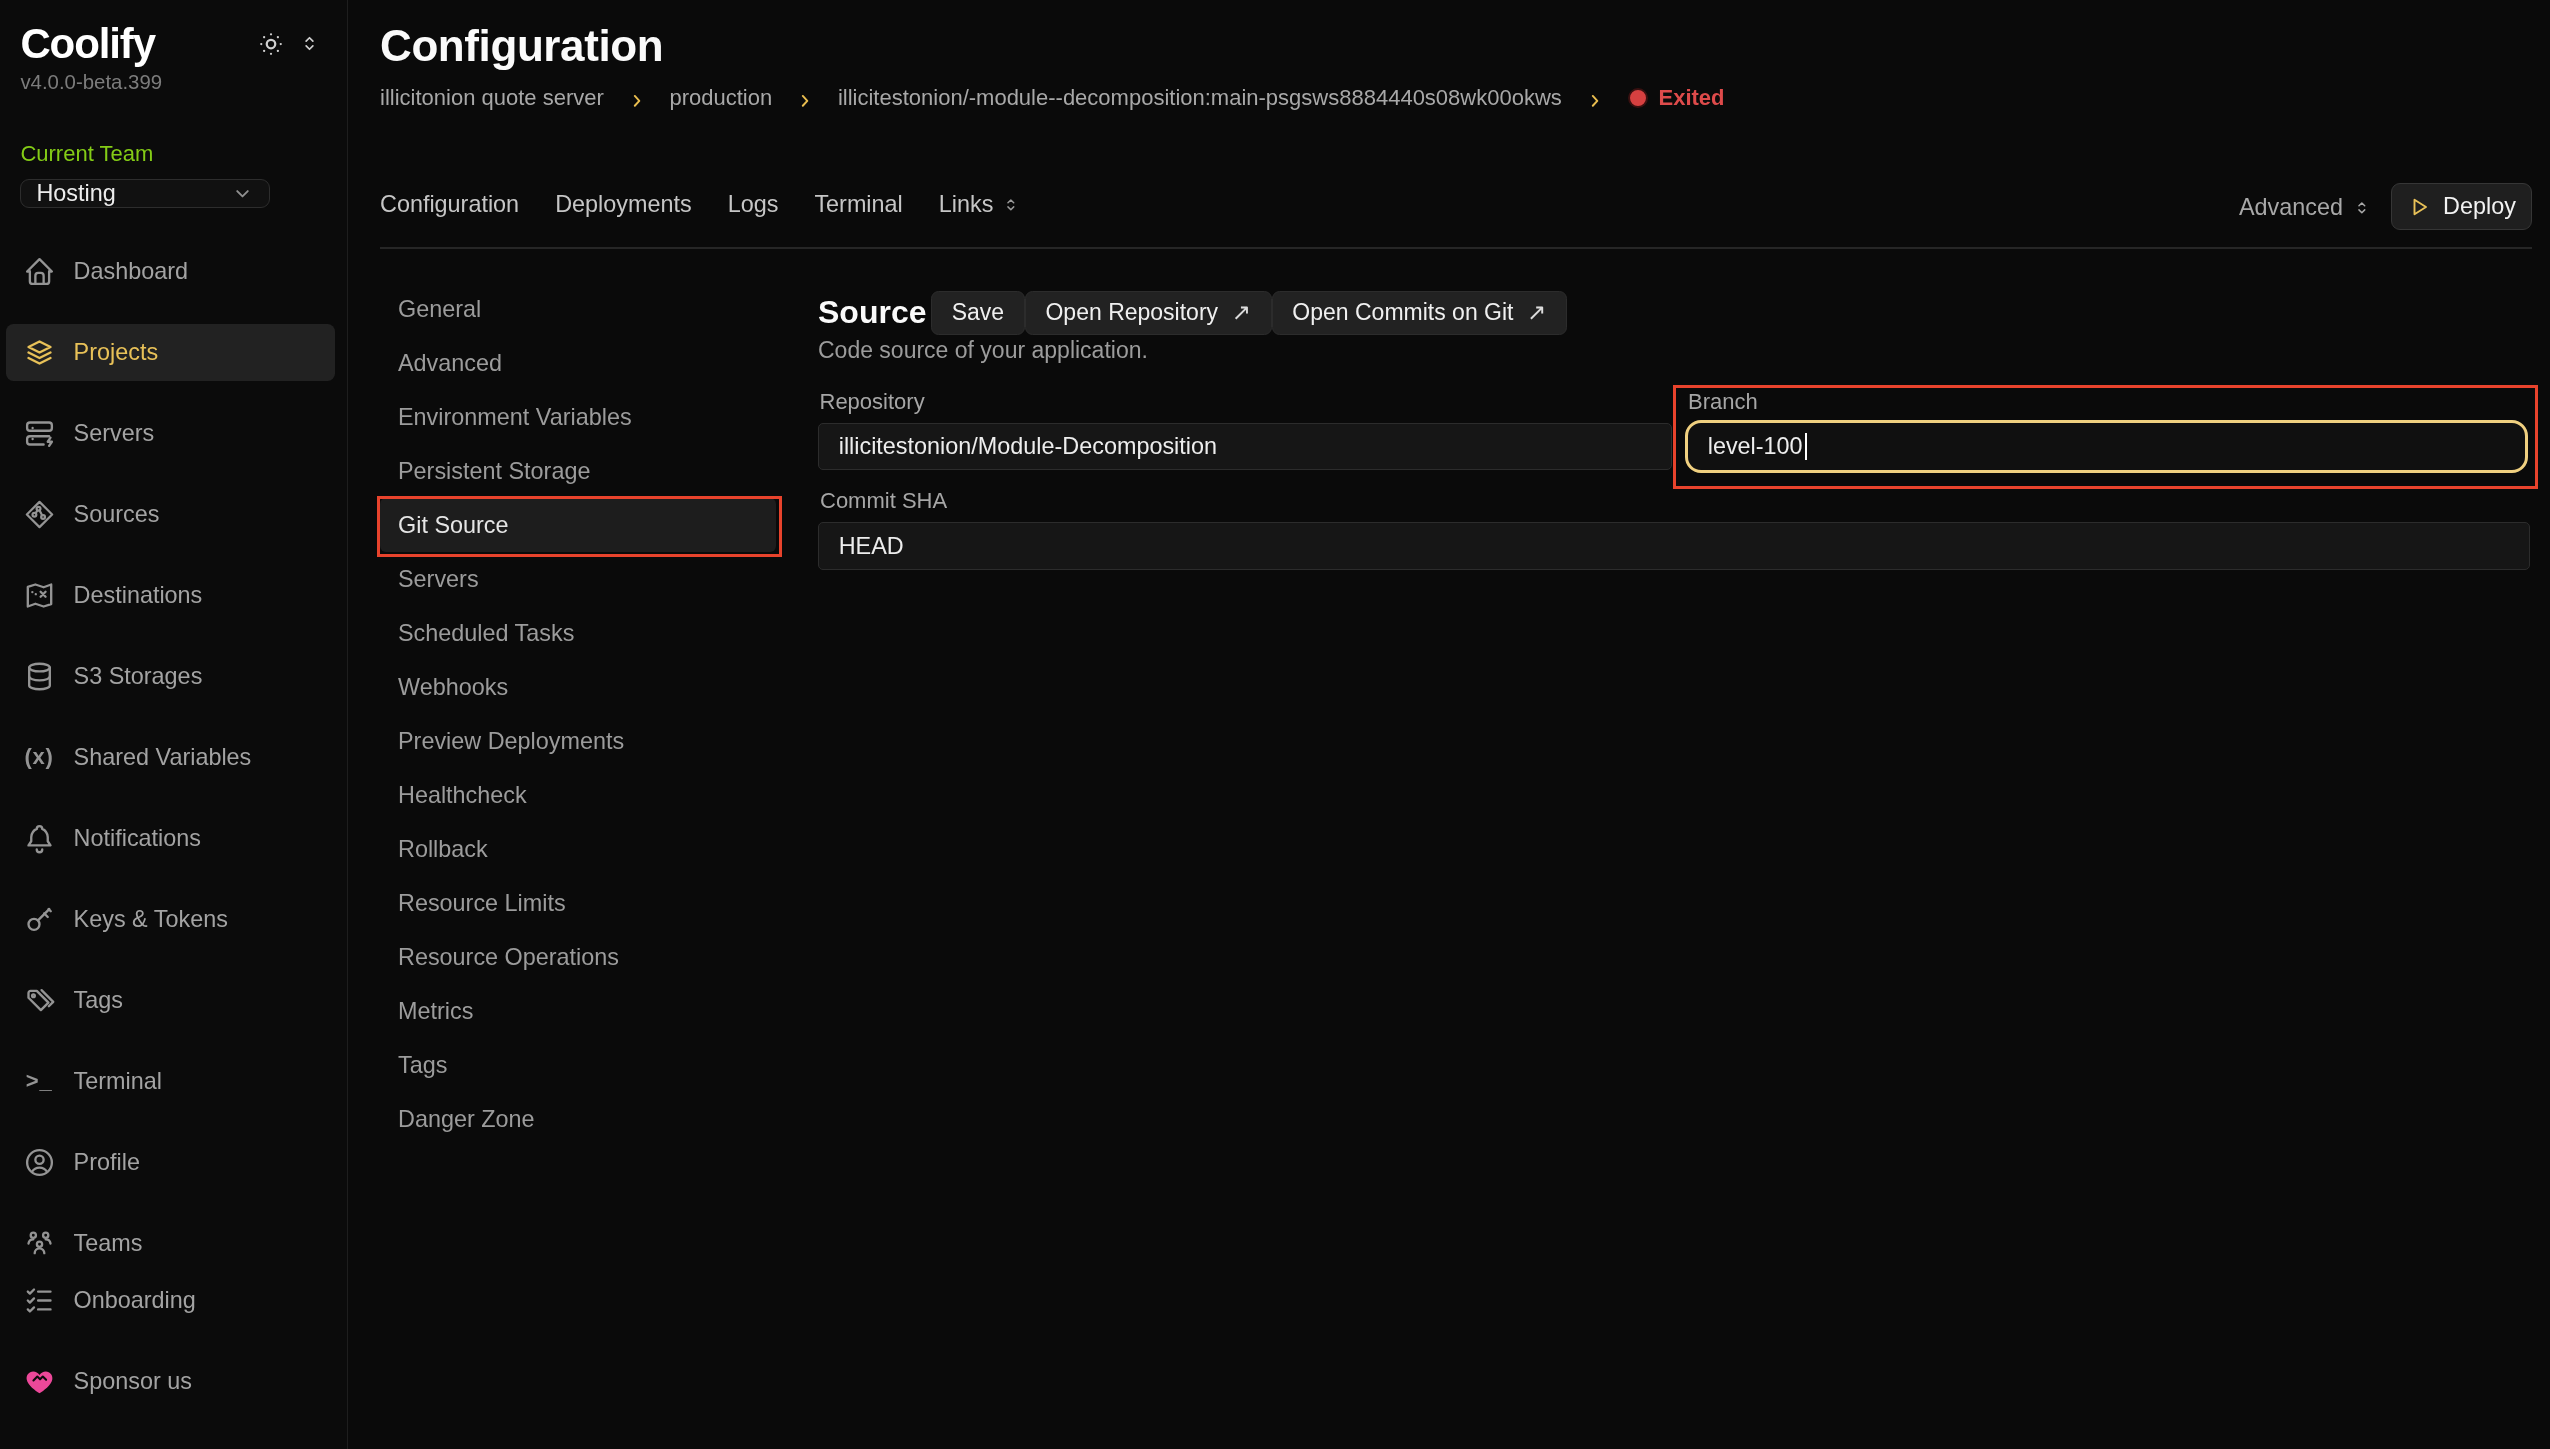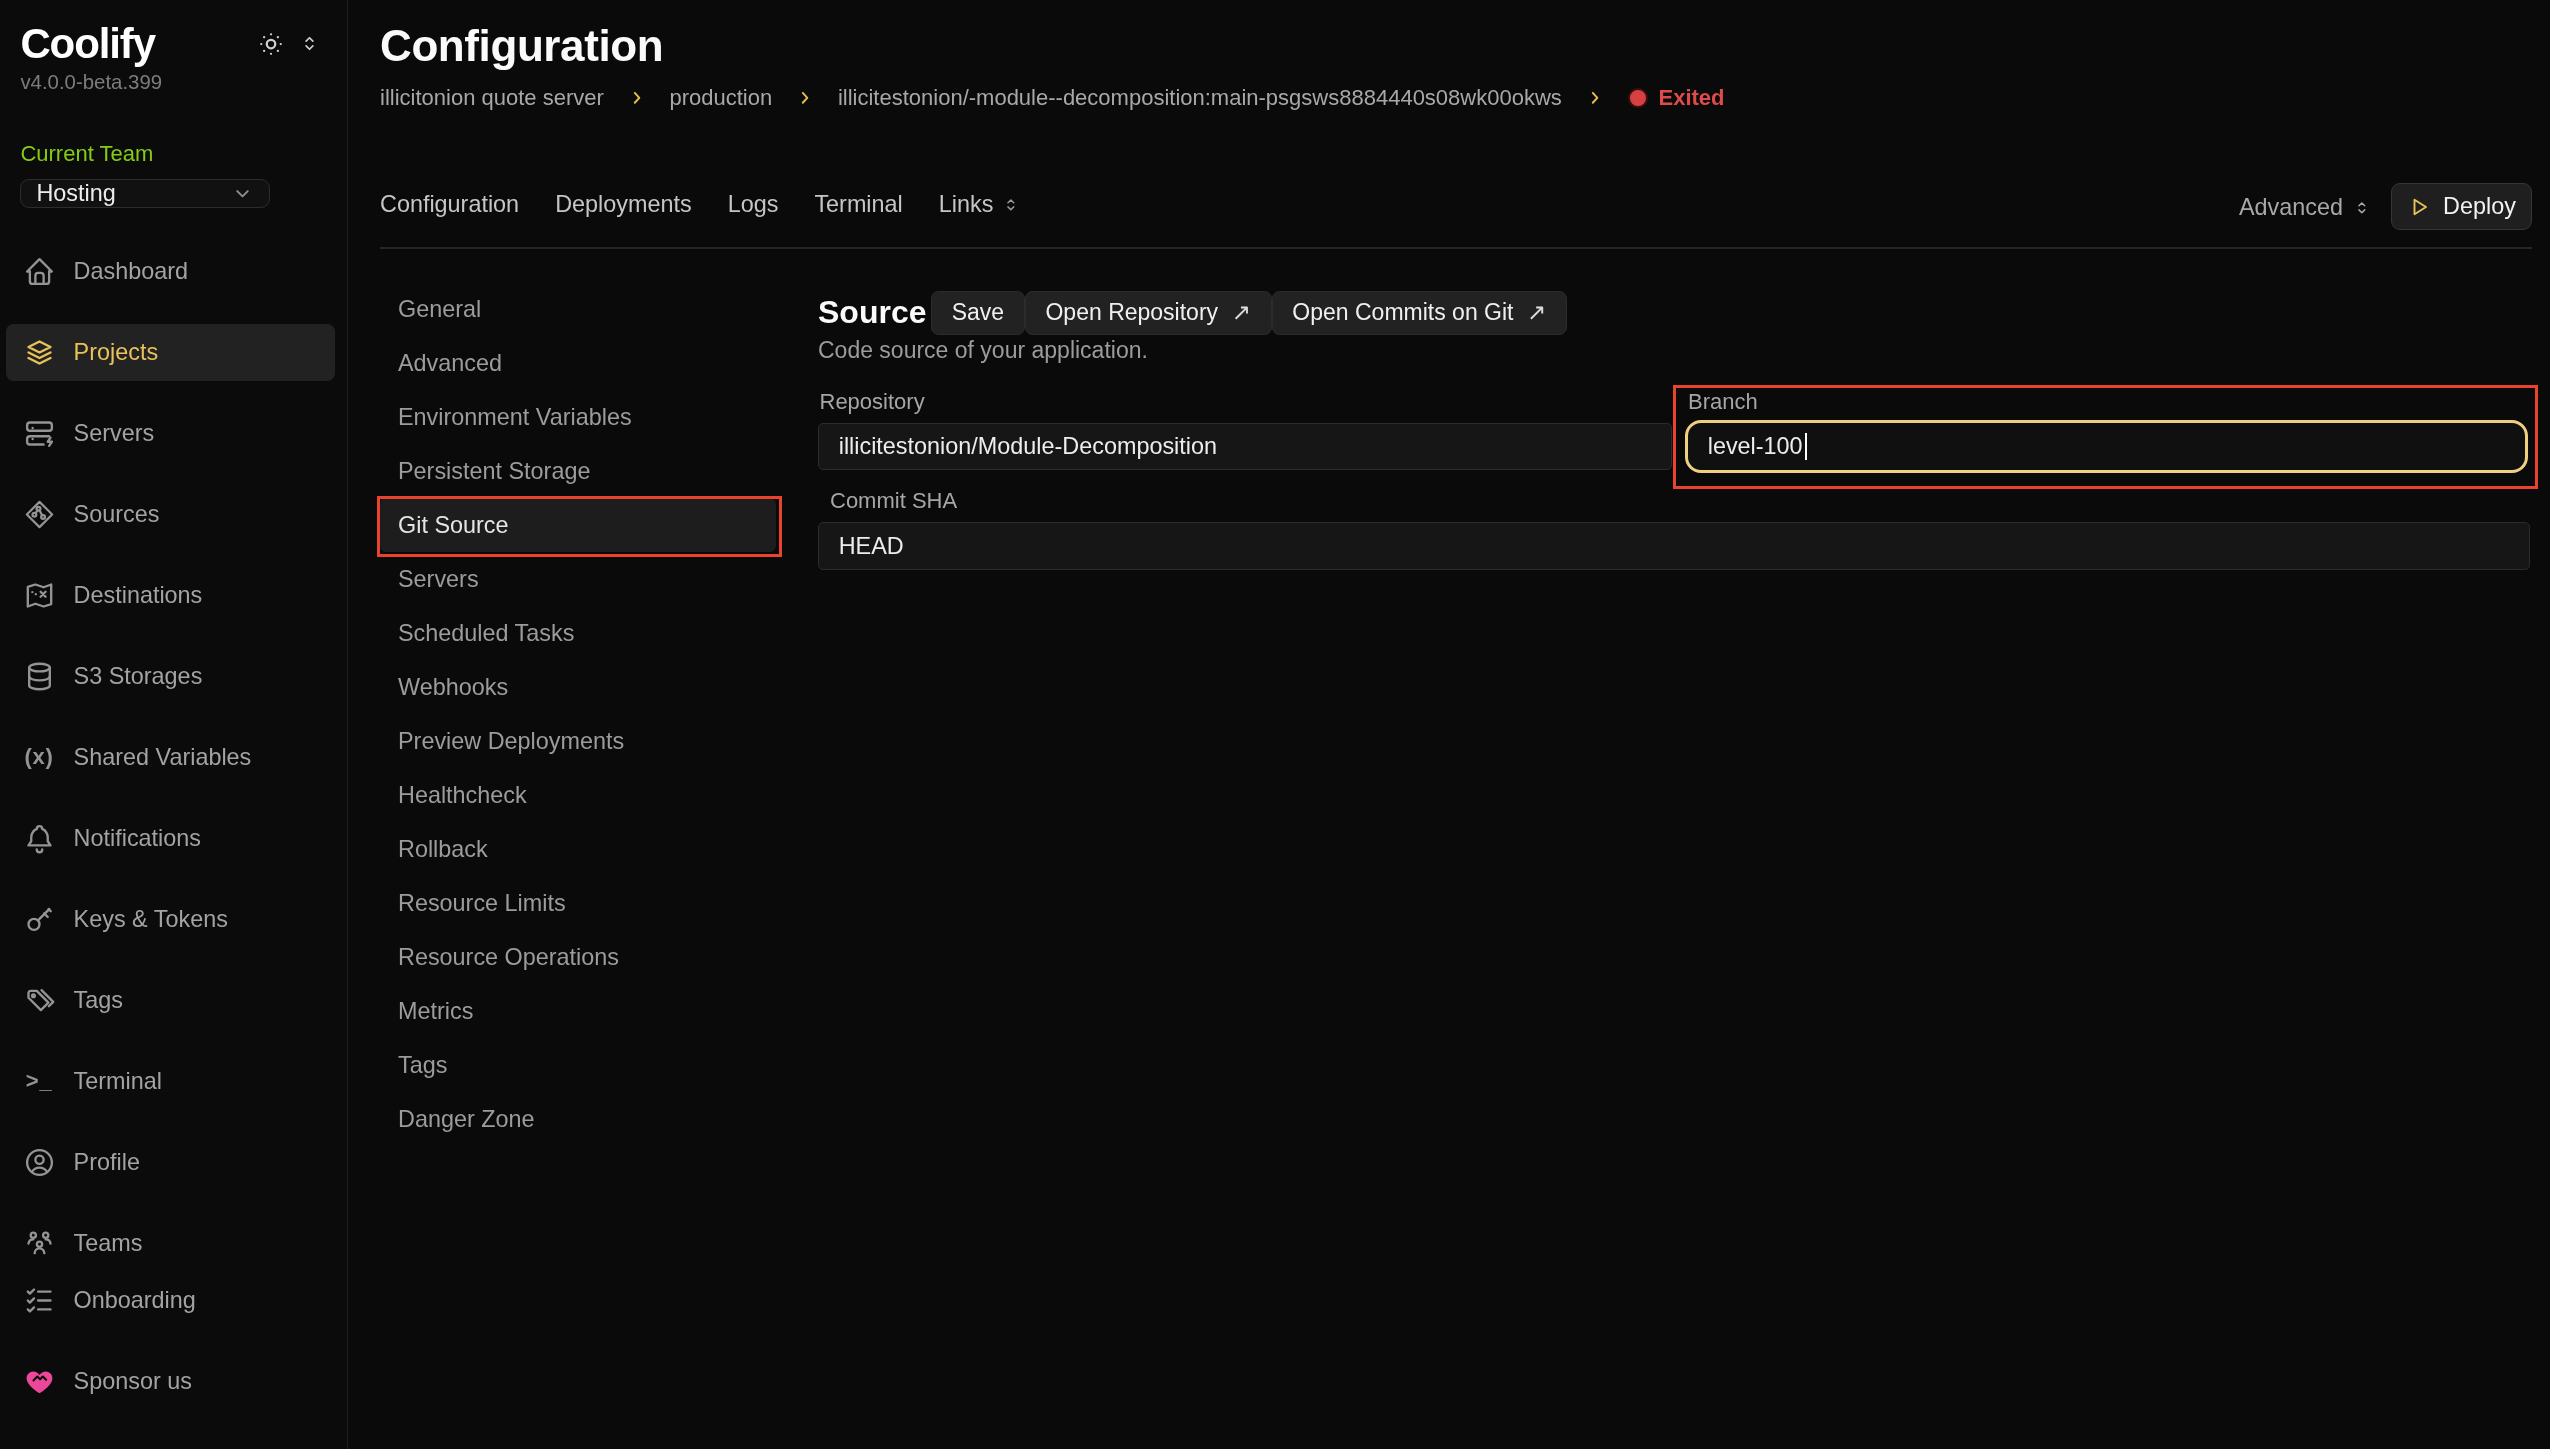"illicitonion quote server" .breadcrumb { align-items: center -> flex-end }
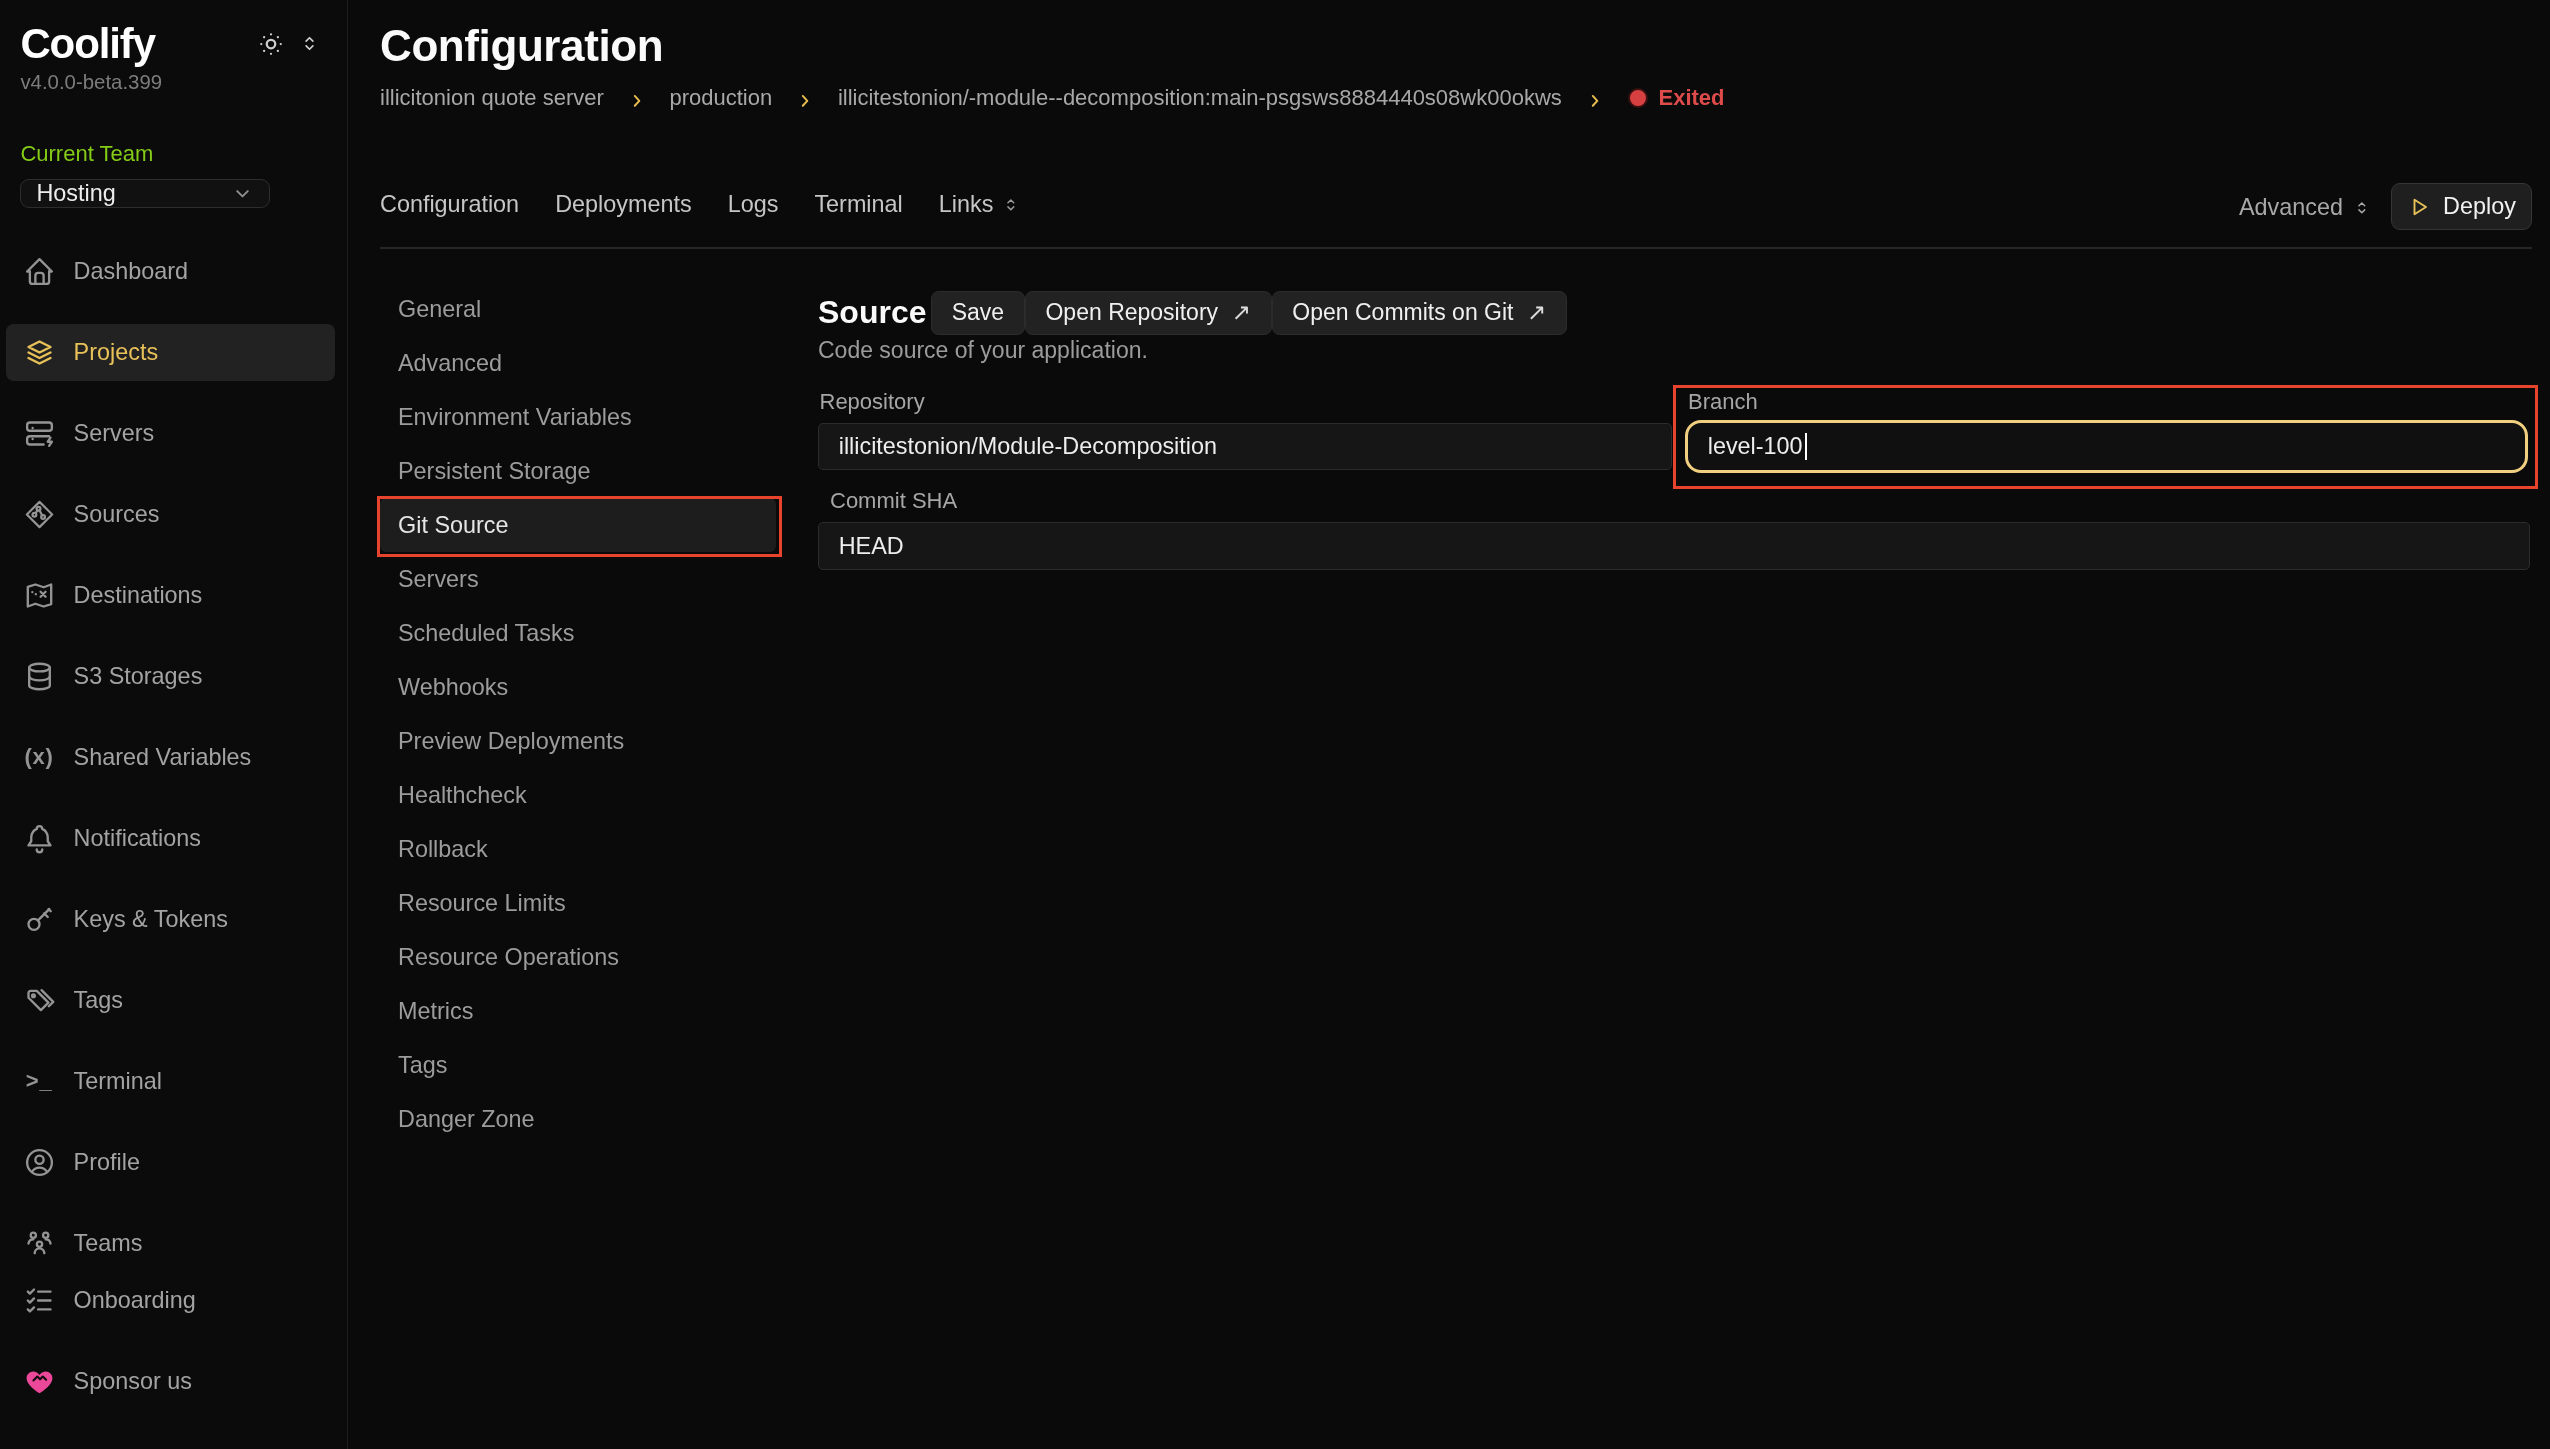"Commit SHA" .lbl-sha { left: 12px -> 2px }
